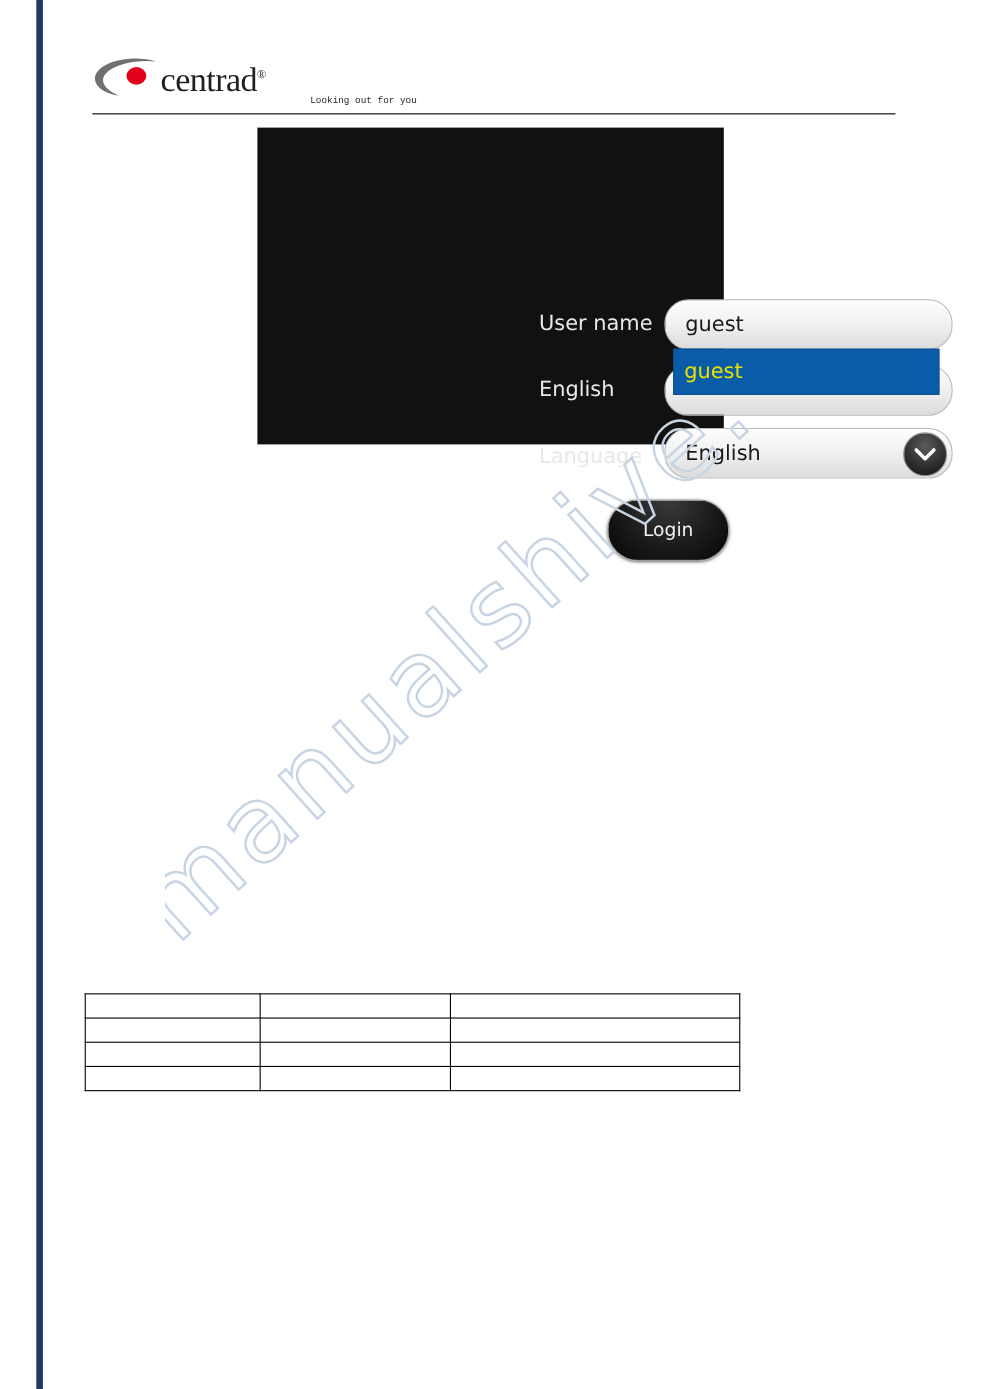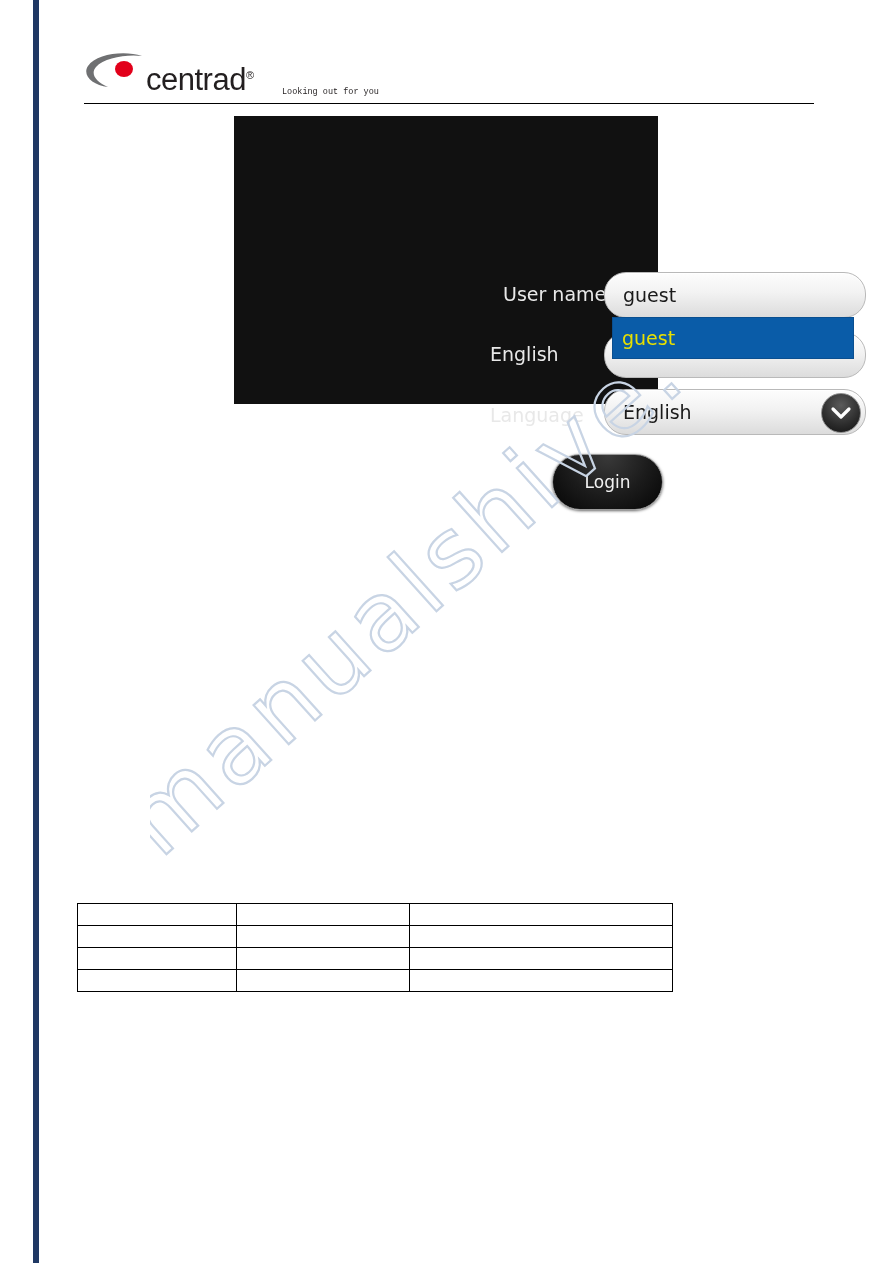"centrad®" .logo-text { font-family: Liberation Sans, sans-serif -> Liberation Serif, serif; line-height: 47px -> 32px }
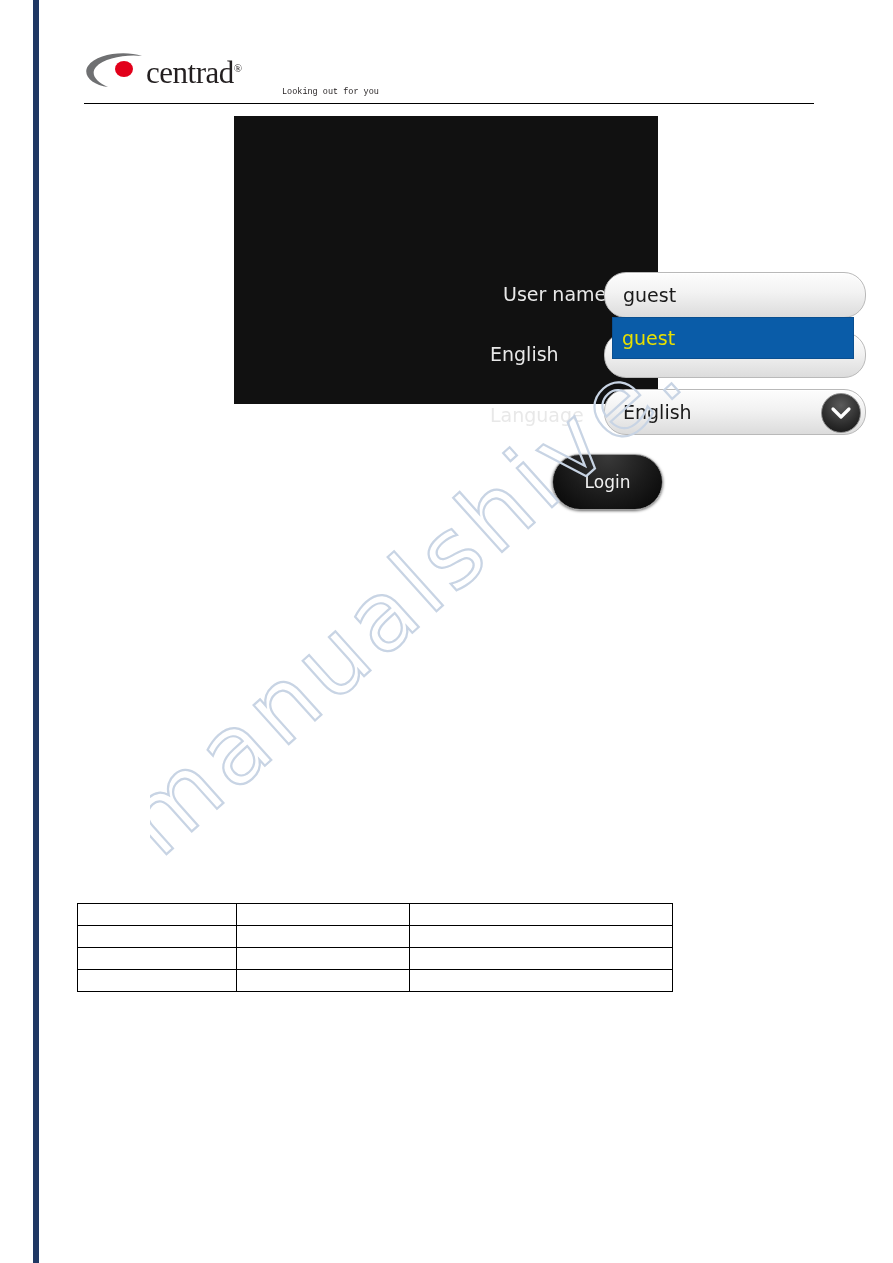"User name" div.dlg-label { left: 269px -> 256px }
